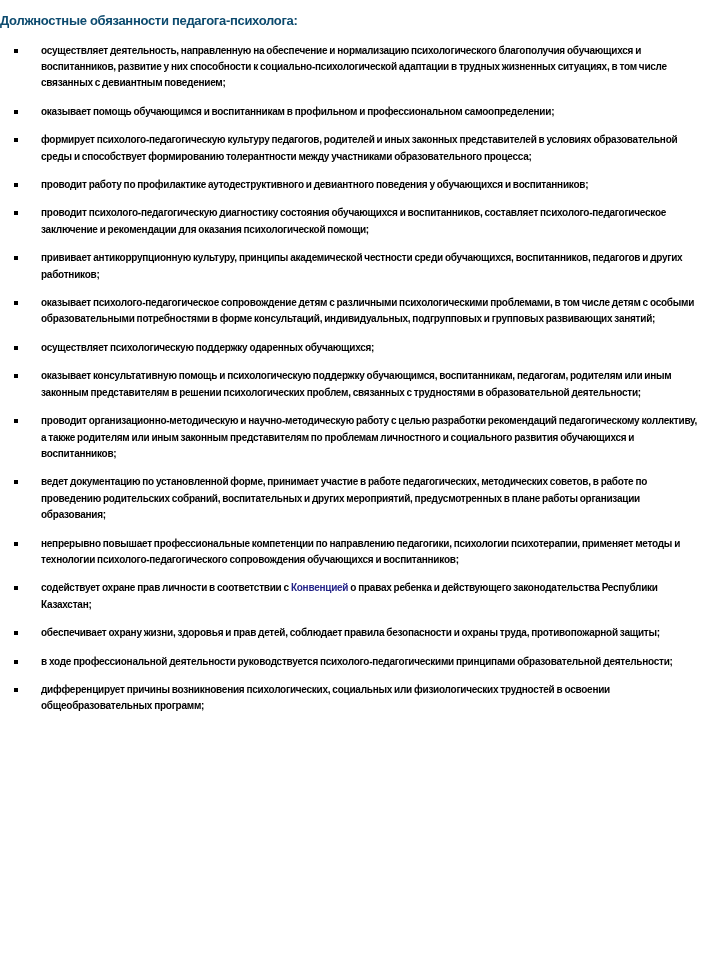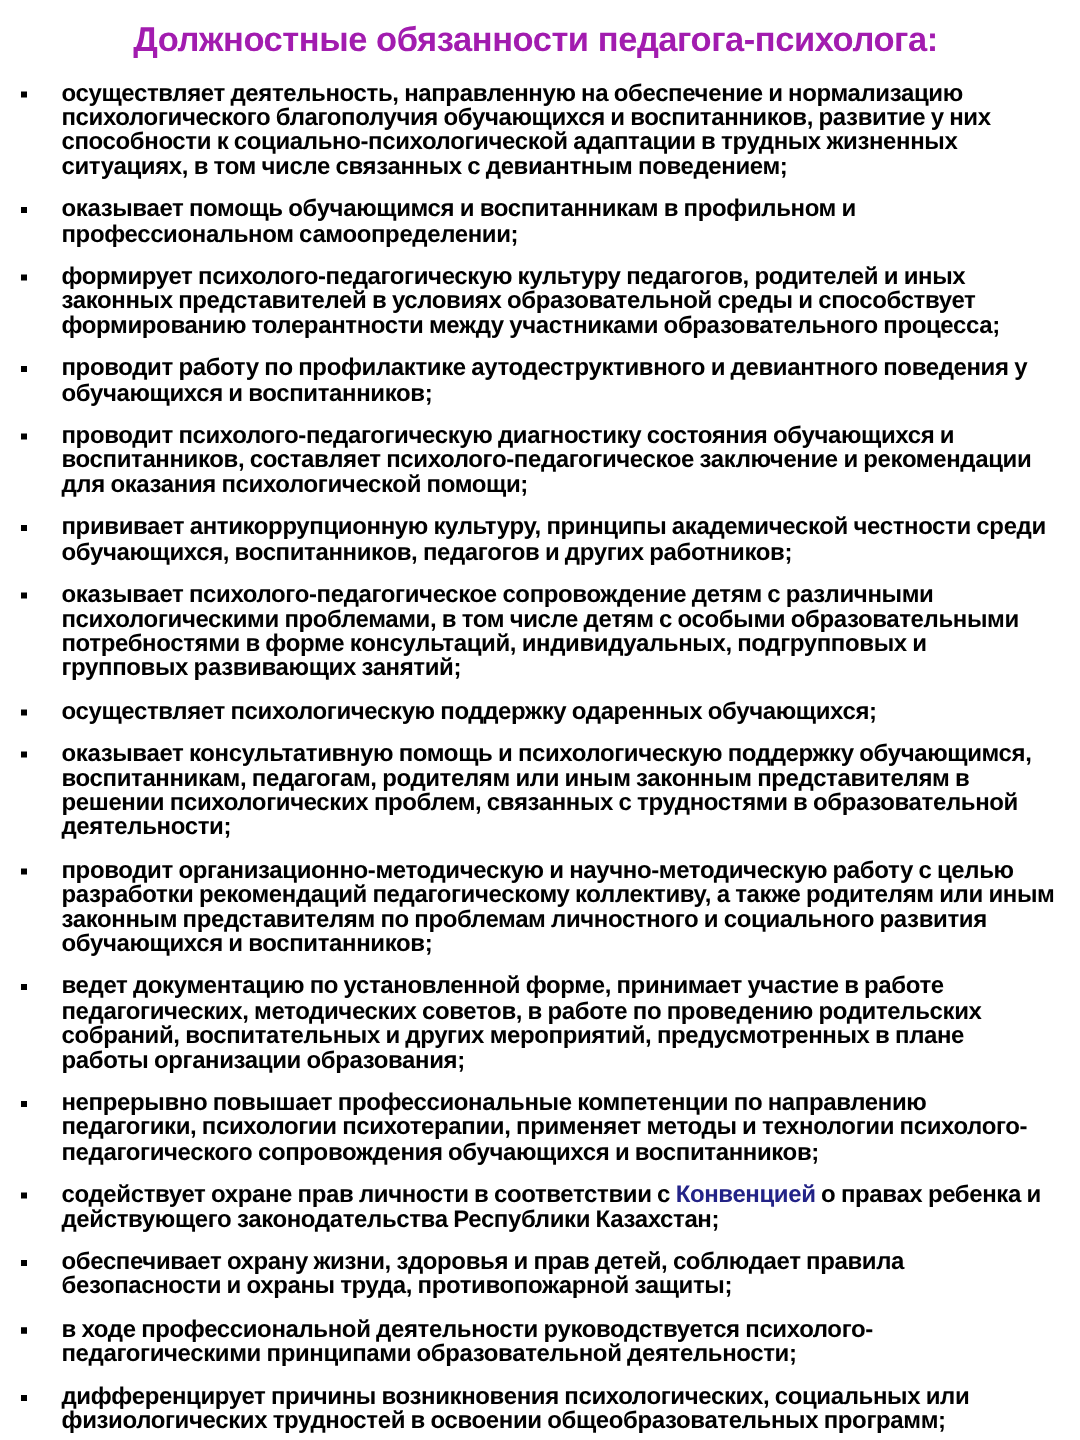"Должностные обязанности" .title { color: #a21caf -> #0c4a6e; font-size: 23px -> 13px; text-align: center -> none }
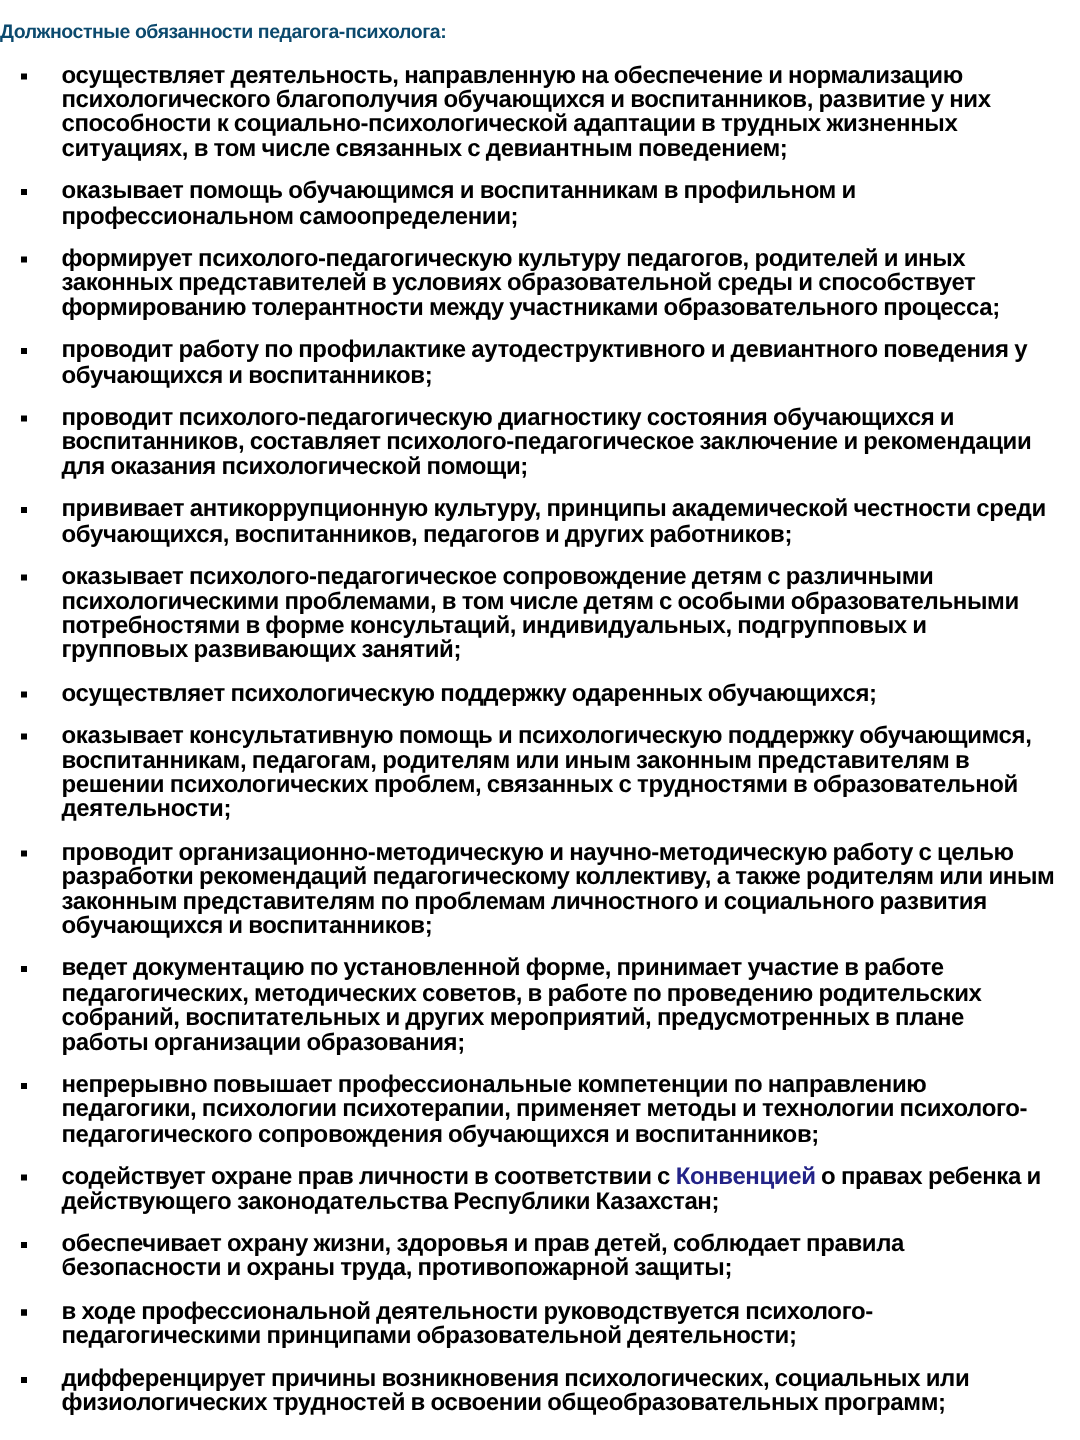"осуществляет деятельность, направленную" ul.duties li { font-size: 16px -> 10px }
